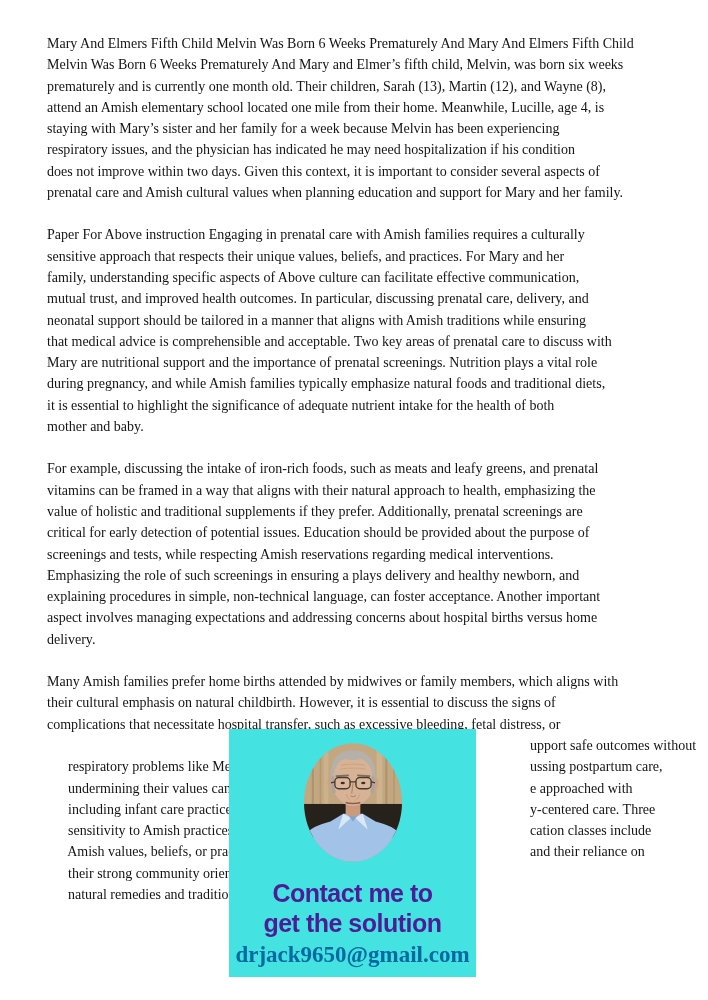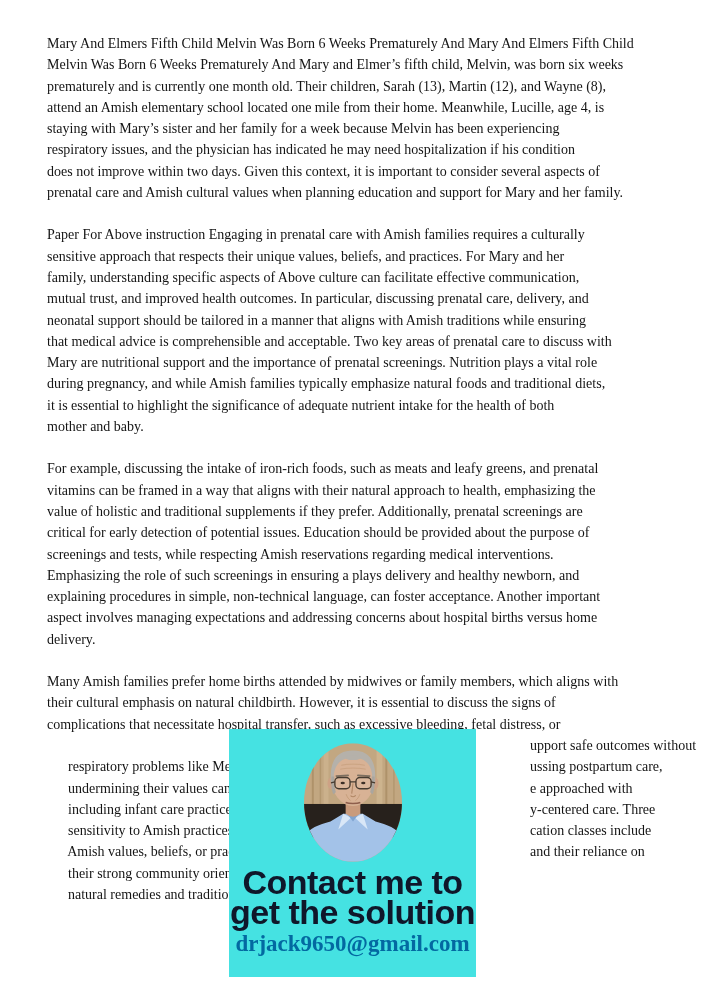"Contact me to" .promo-headline { color: #0f172a -> #4c1d95; font-size: 34px -> 25px; margin-top: 5px -> 16px }
